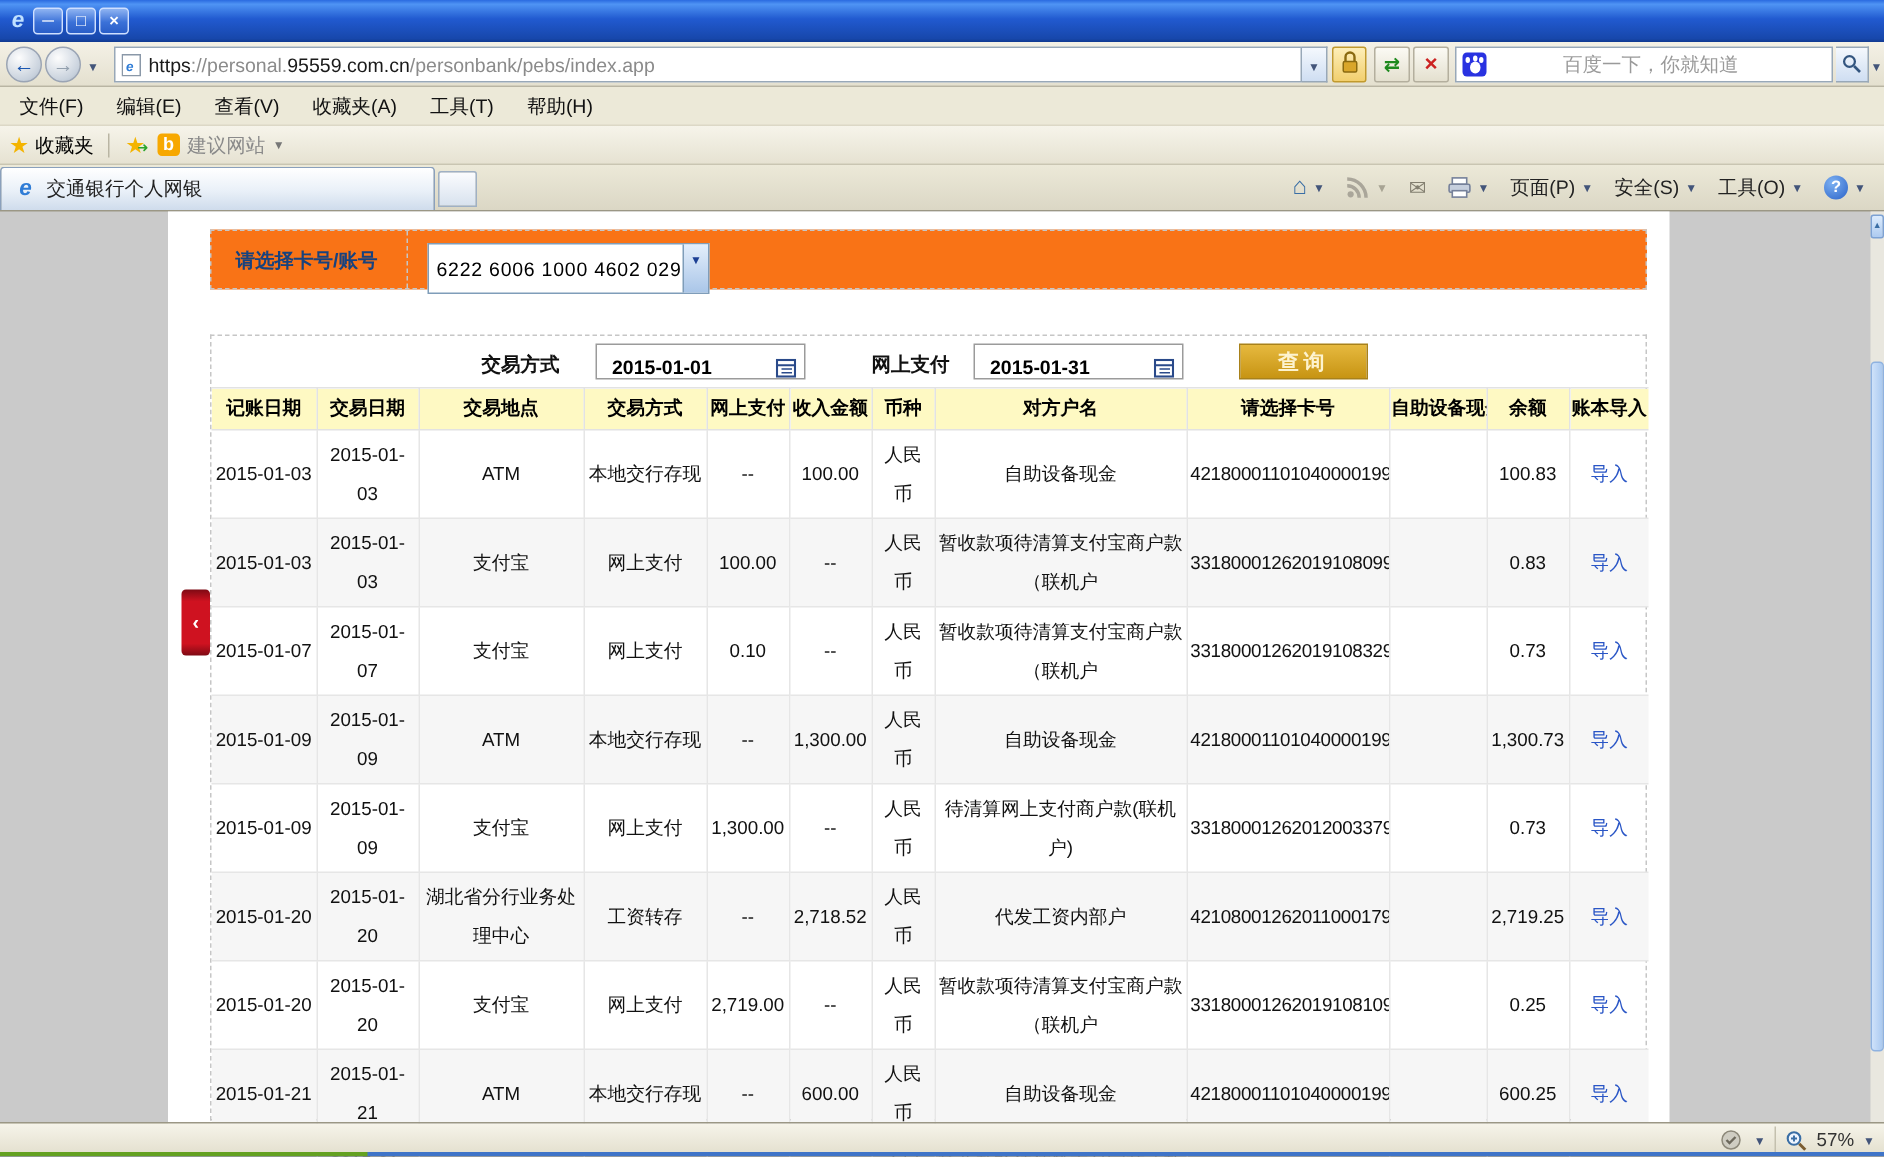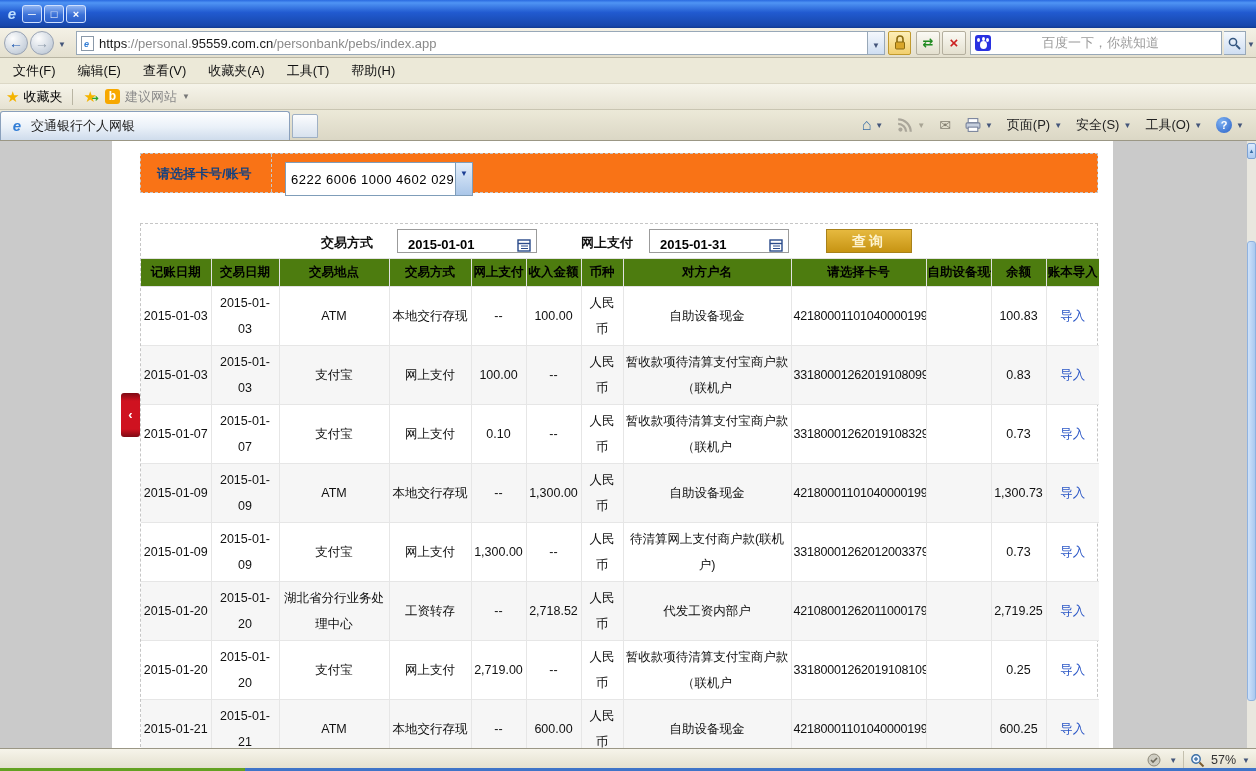"记账日期" table.txn th { background: #4d7c0f -> #fef9c3 }
